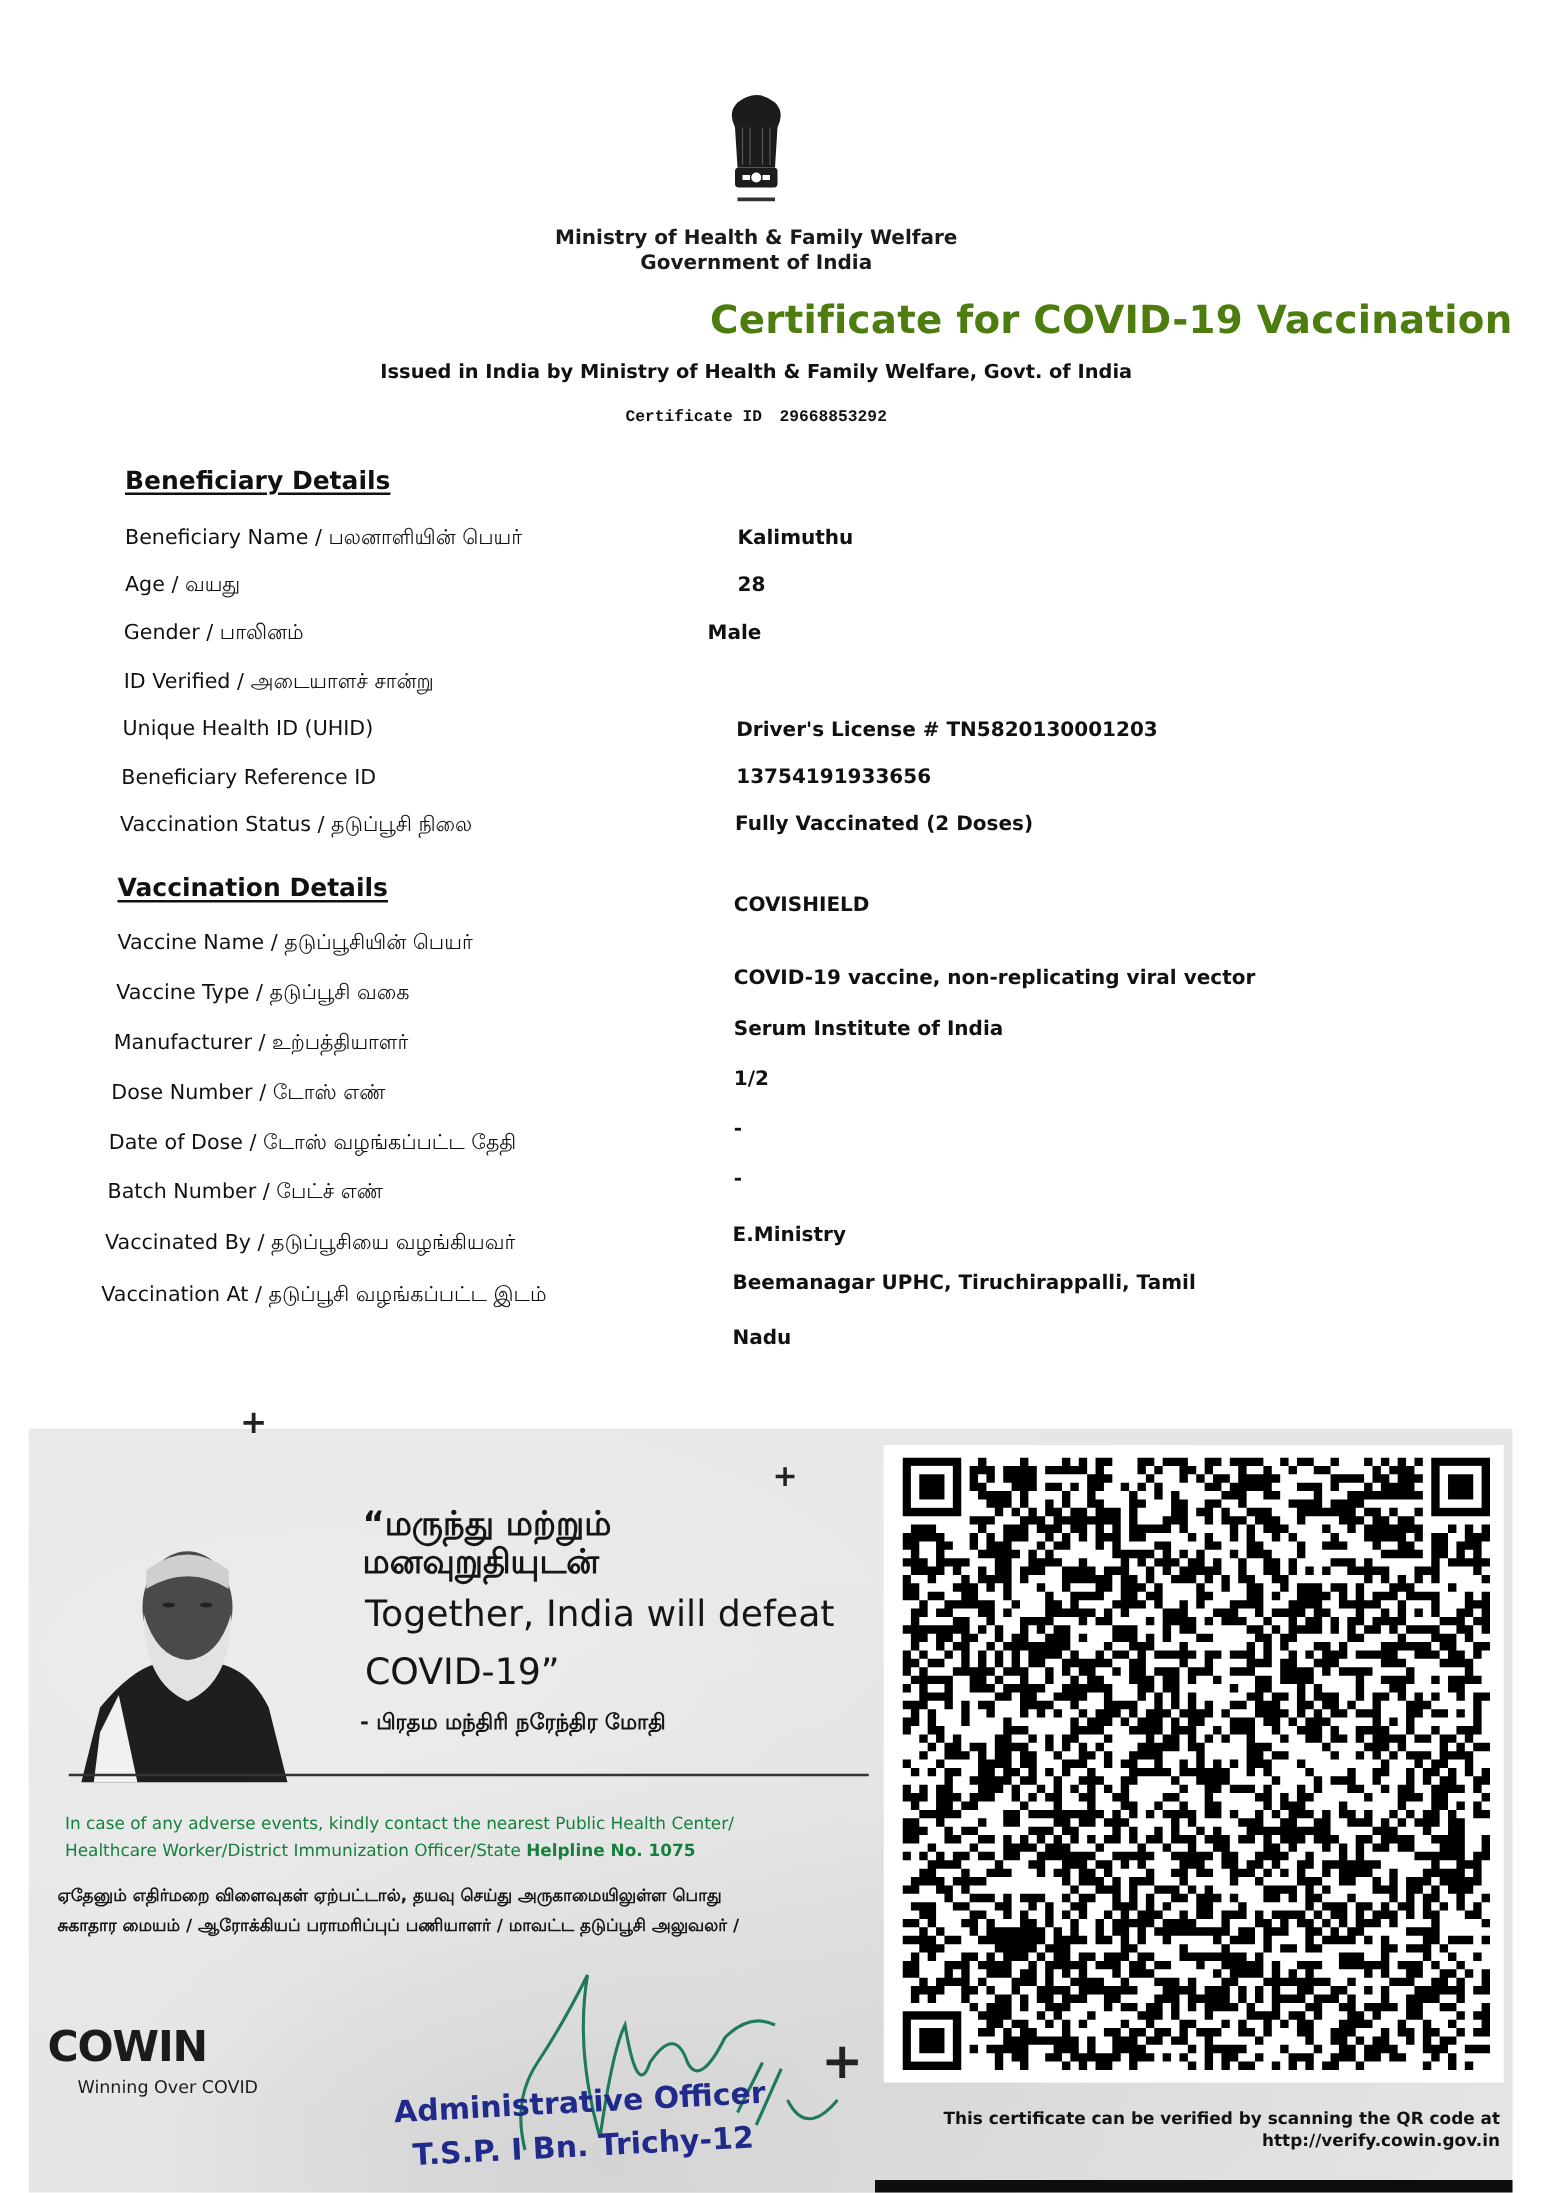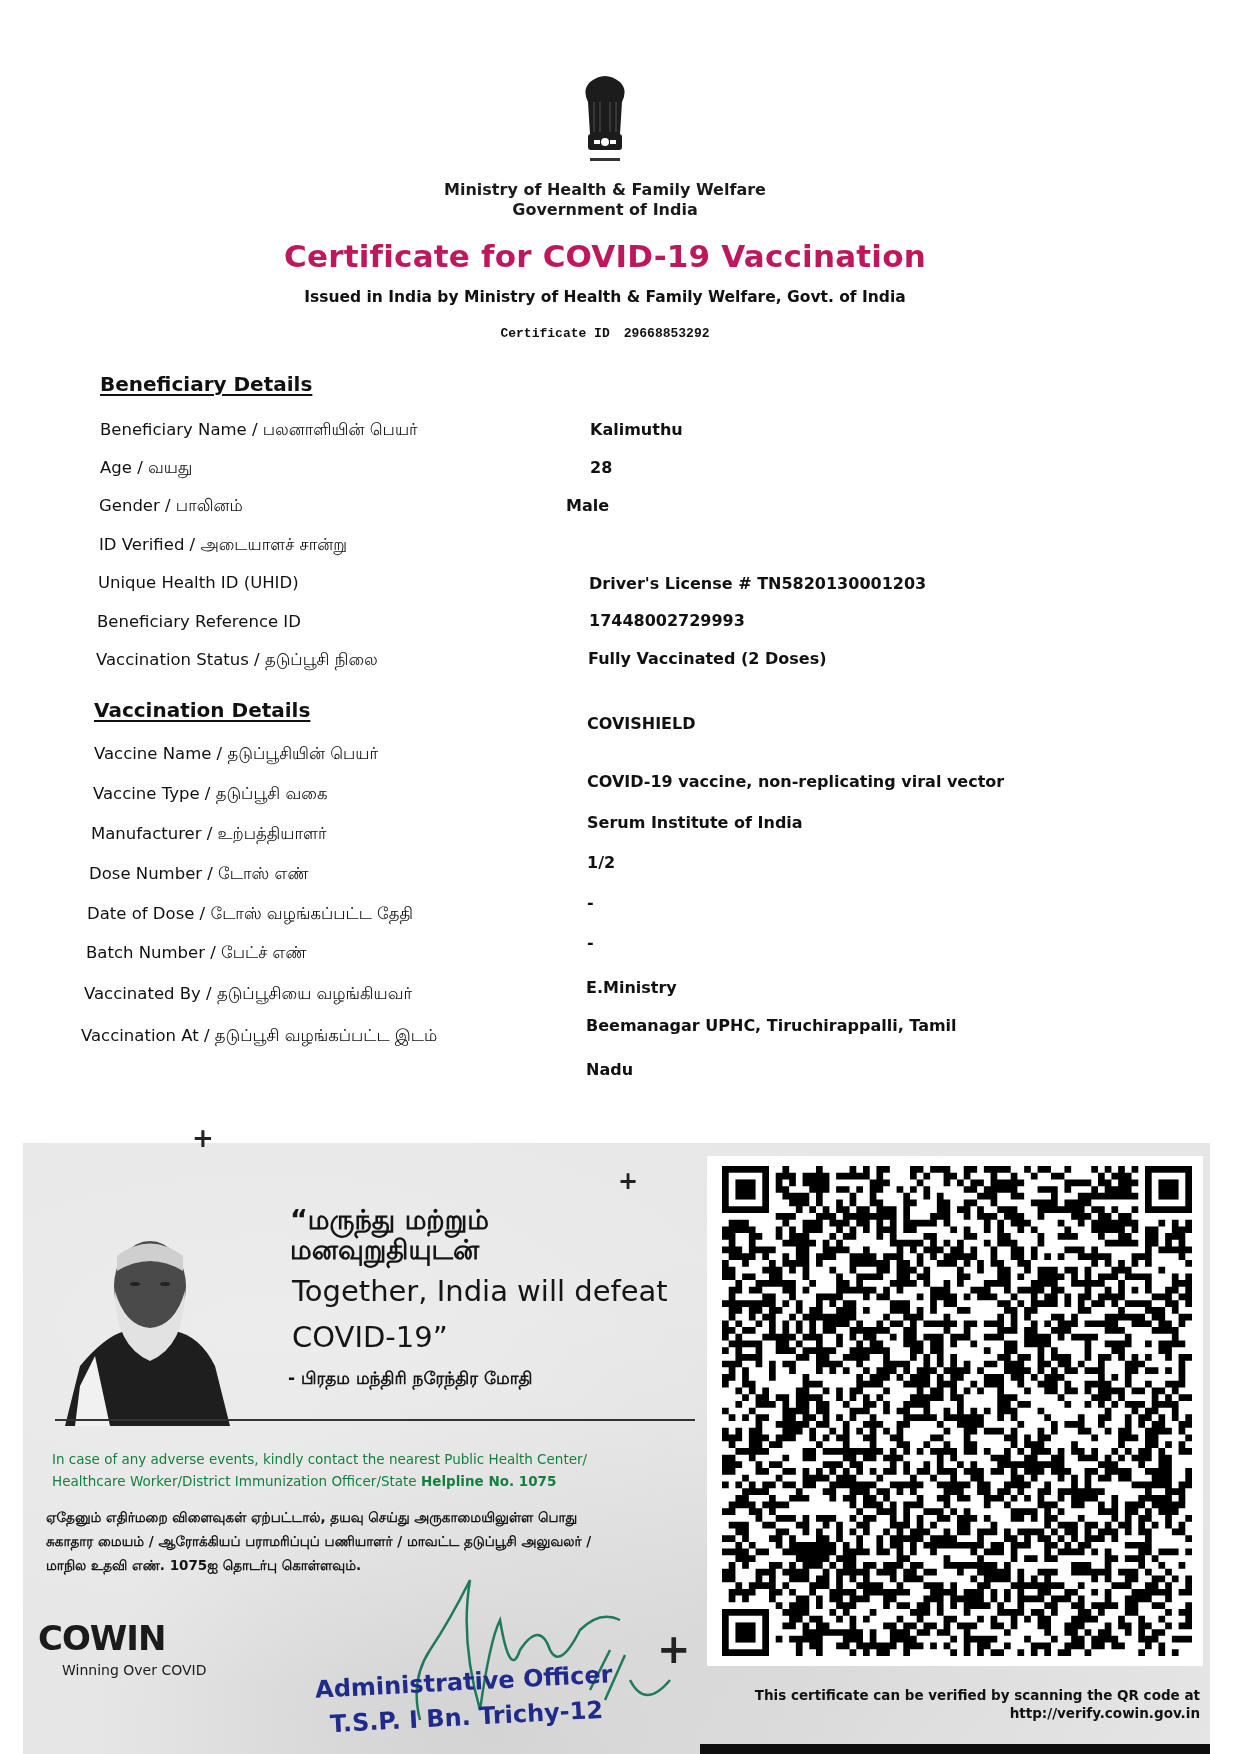"Certificate for COVID-19 Vaccination" .title { color: #be185d -> #4d7c0f; text-align: center -> right }
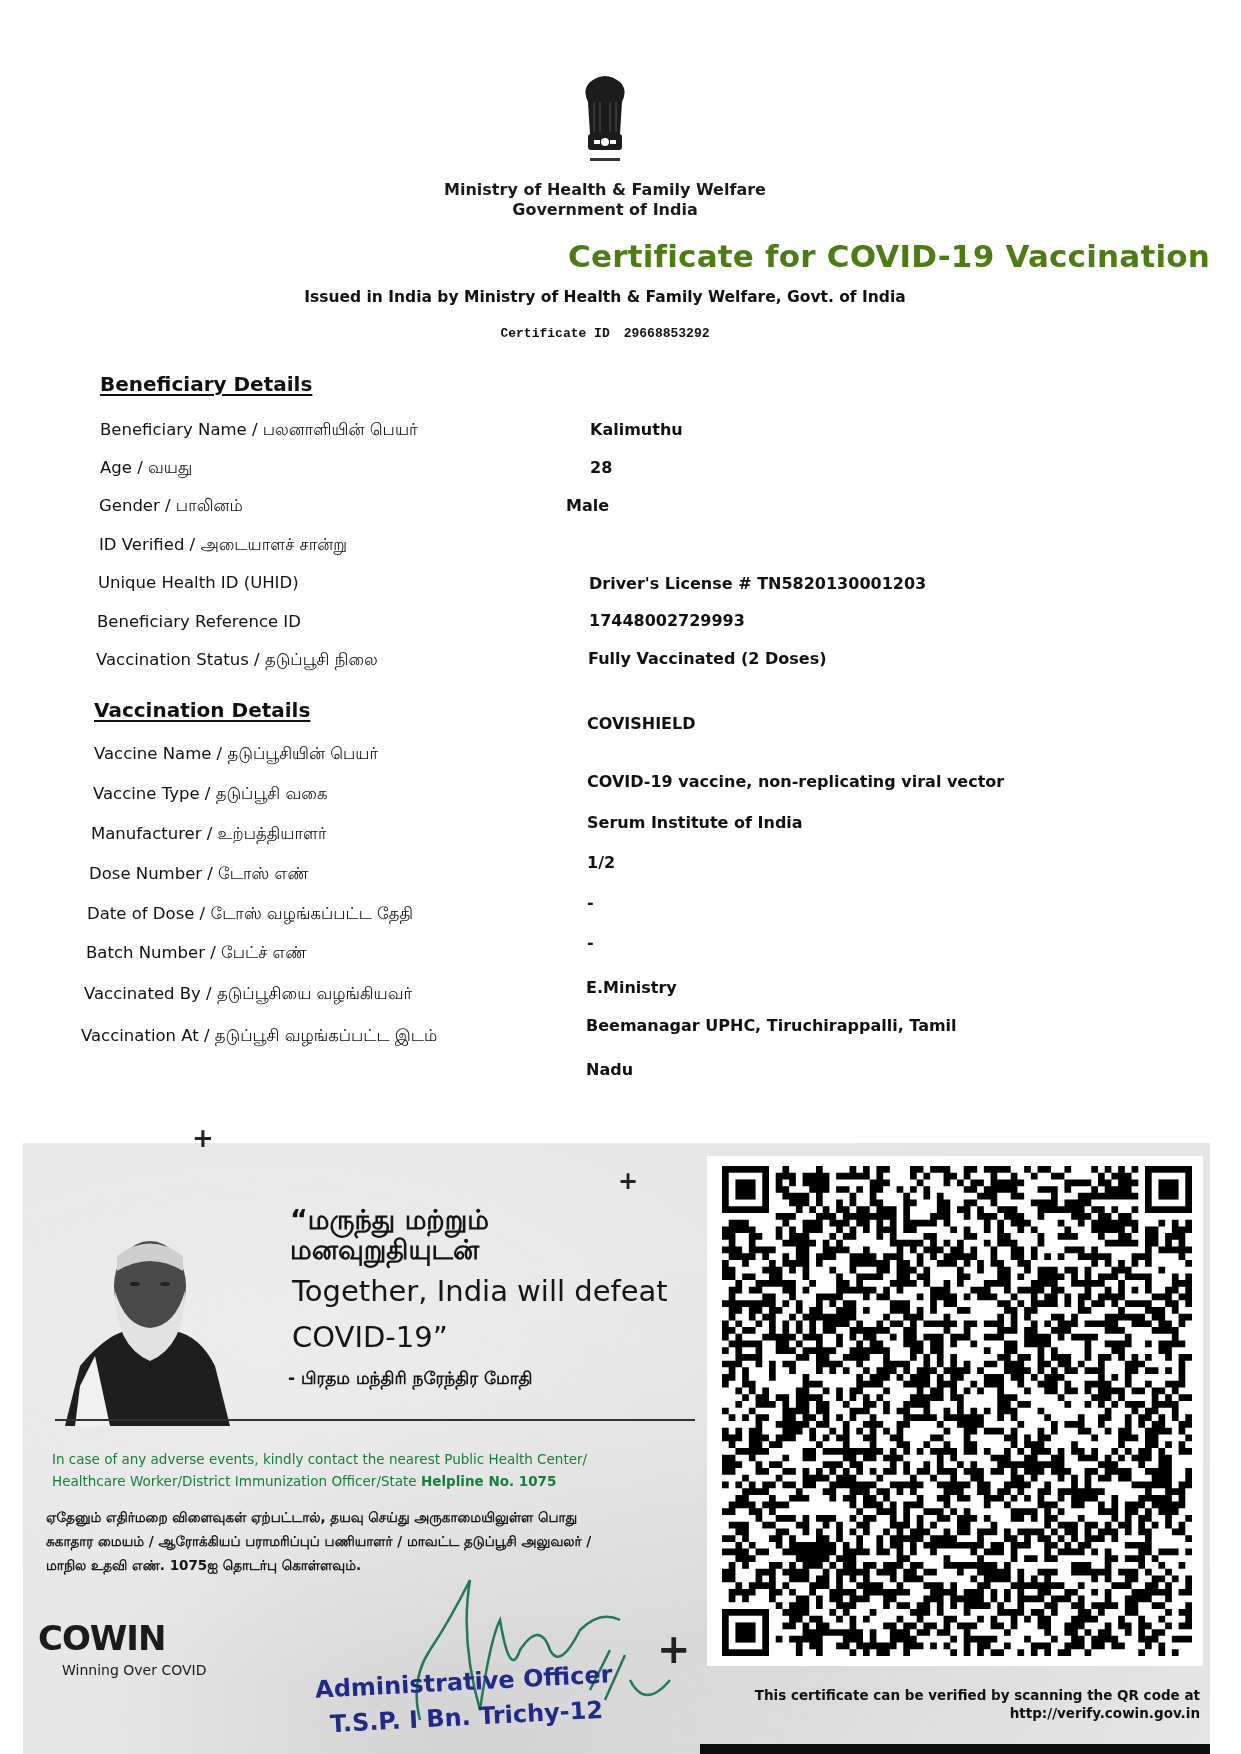"17448002729993" div.abs { text: 17448002729993 -> 13754191933656 }
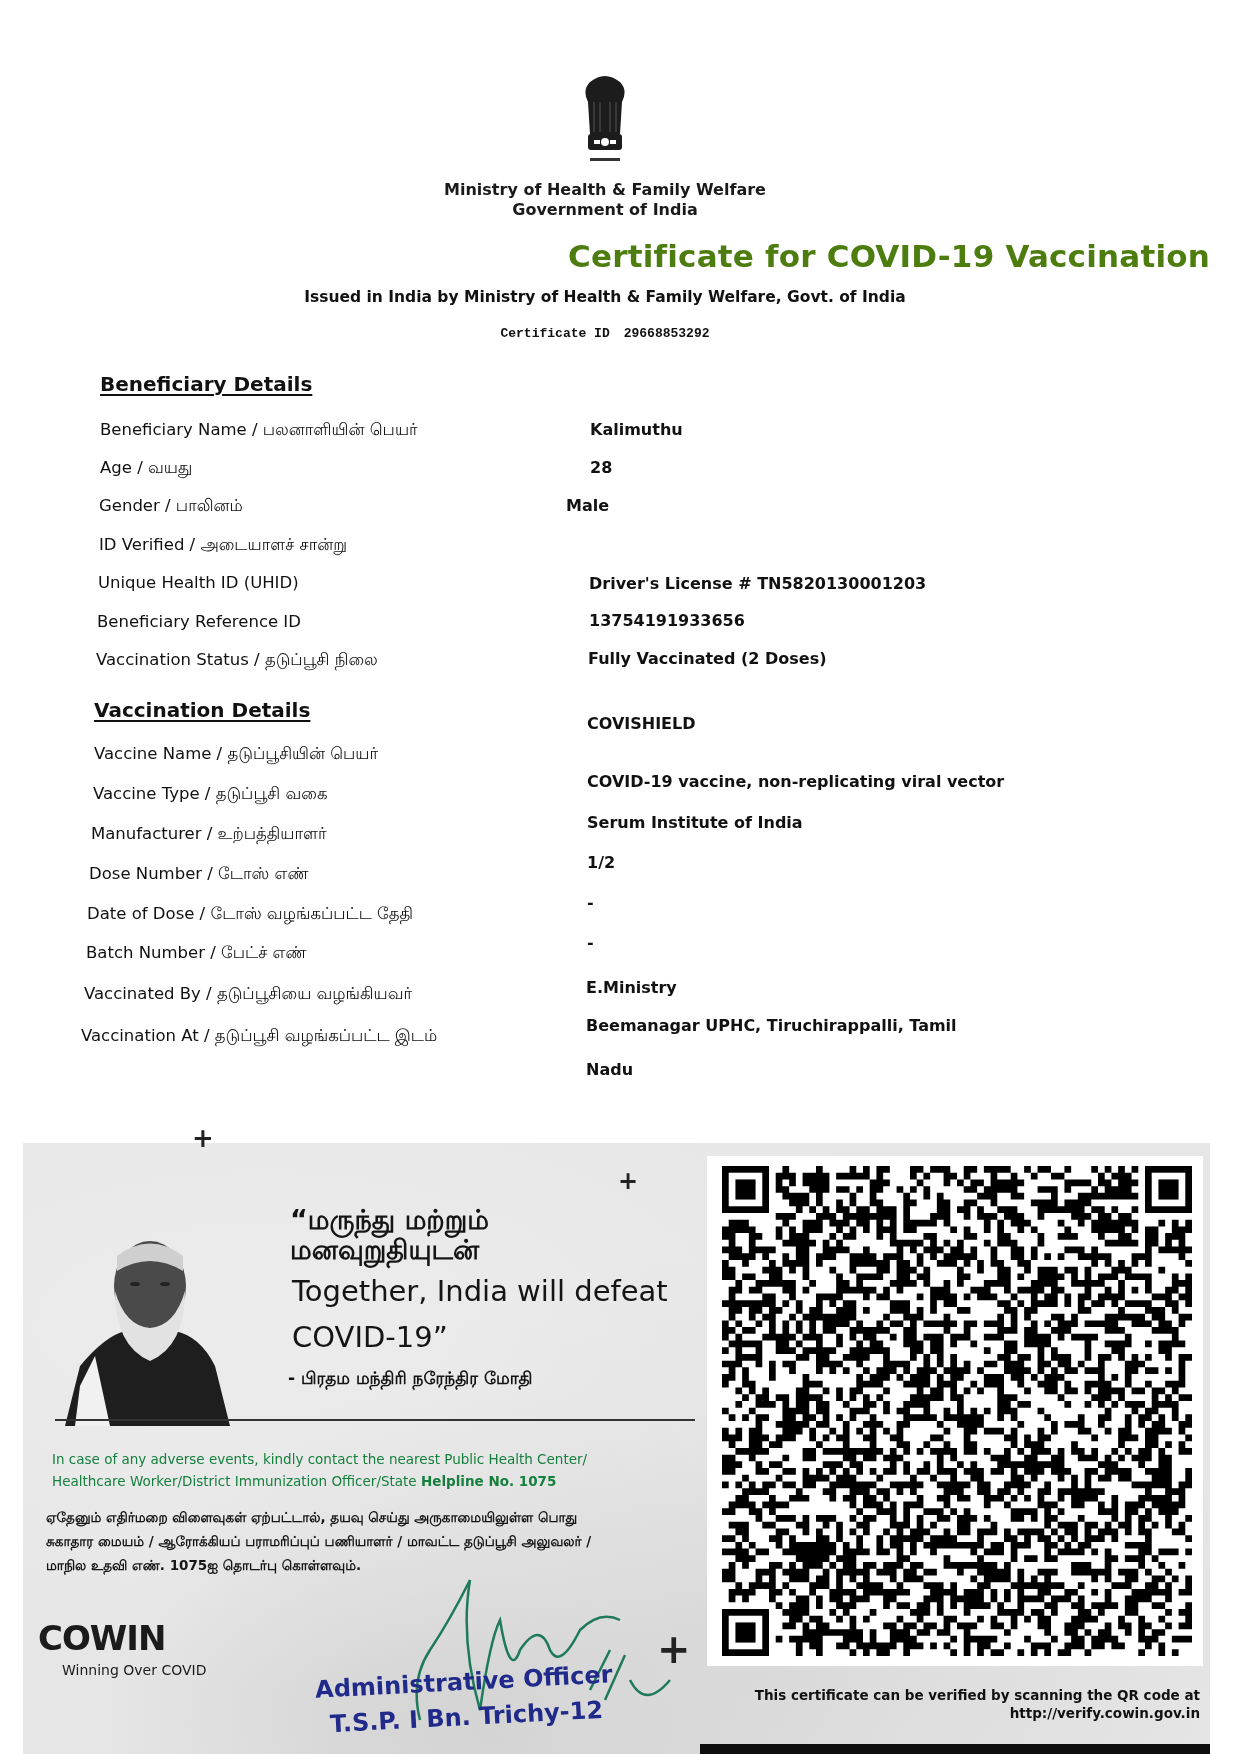"மாநில உதவி எண். 1075ஐ தொடர்பு" div { html: <div>மாநில உதவி எண். 1075ஐ தொடர்பு கொள்ளவும்.</div> -> none }
